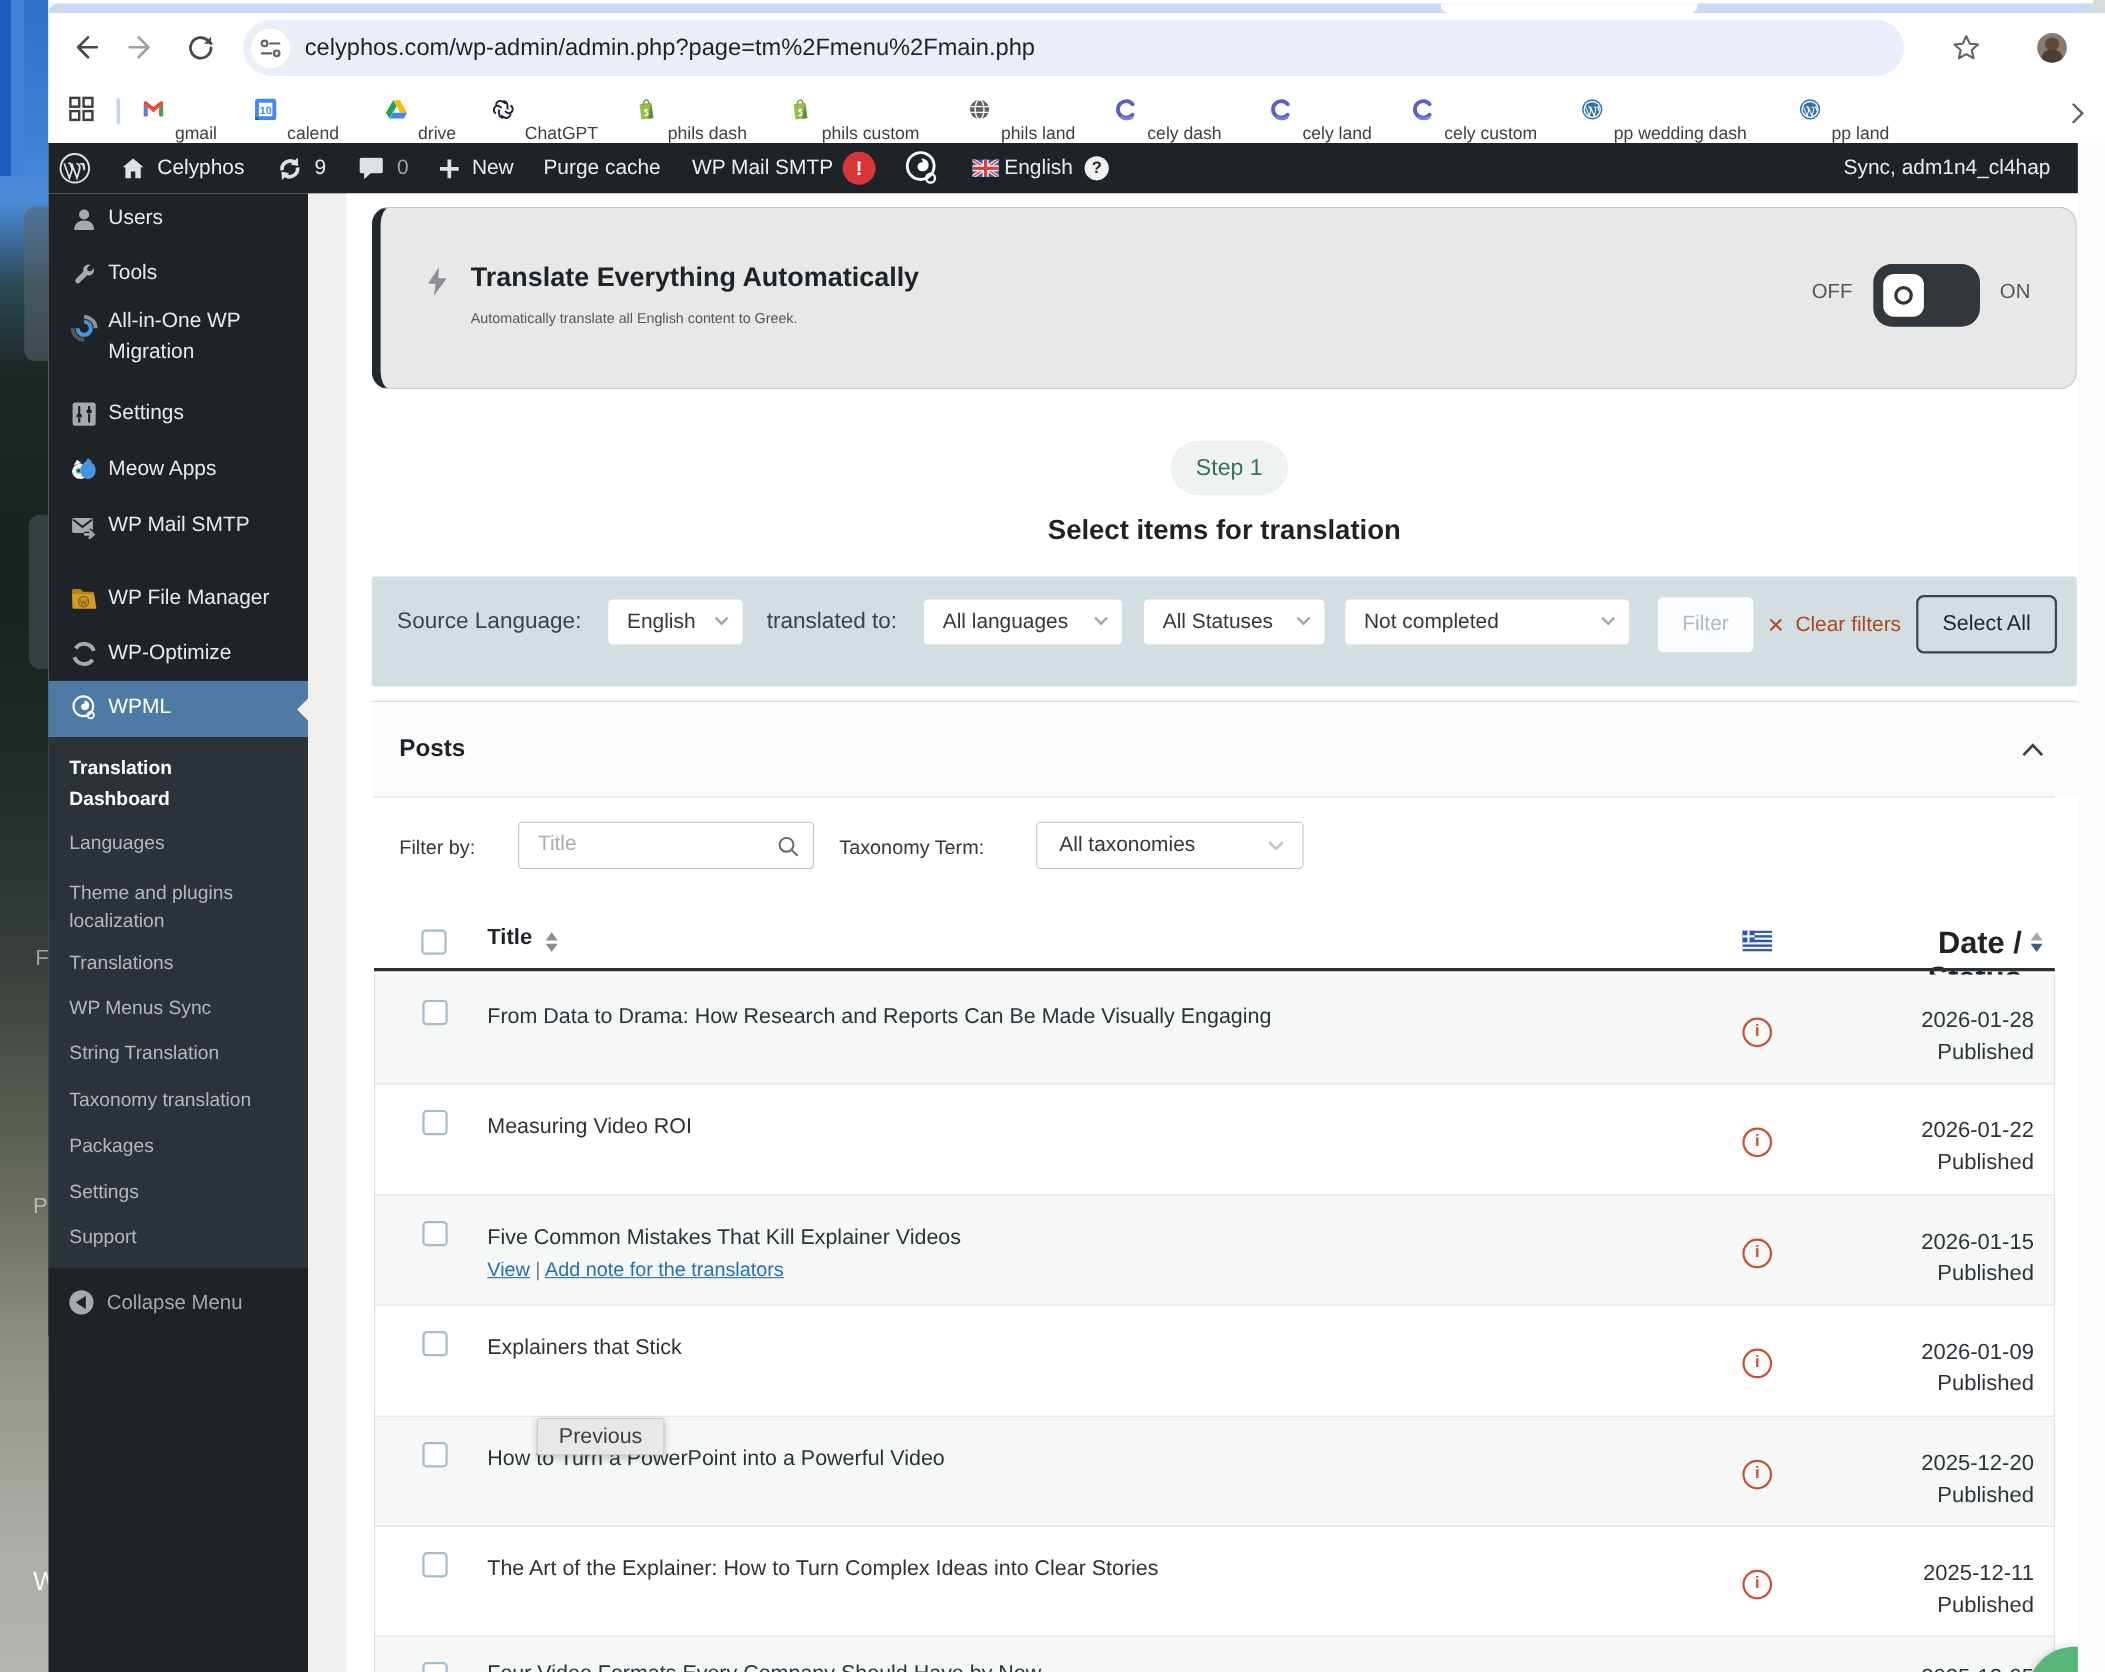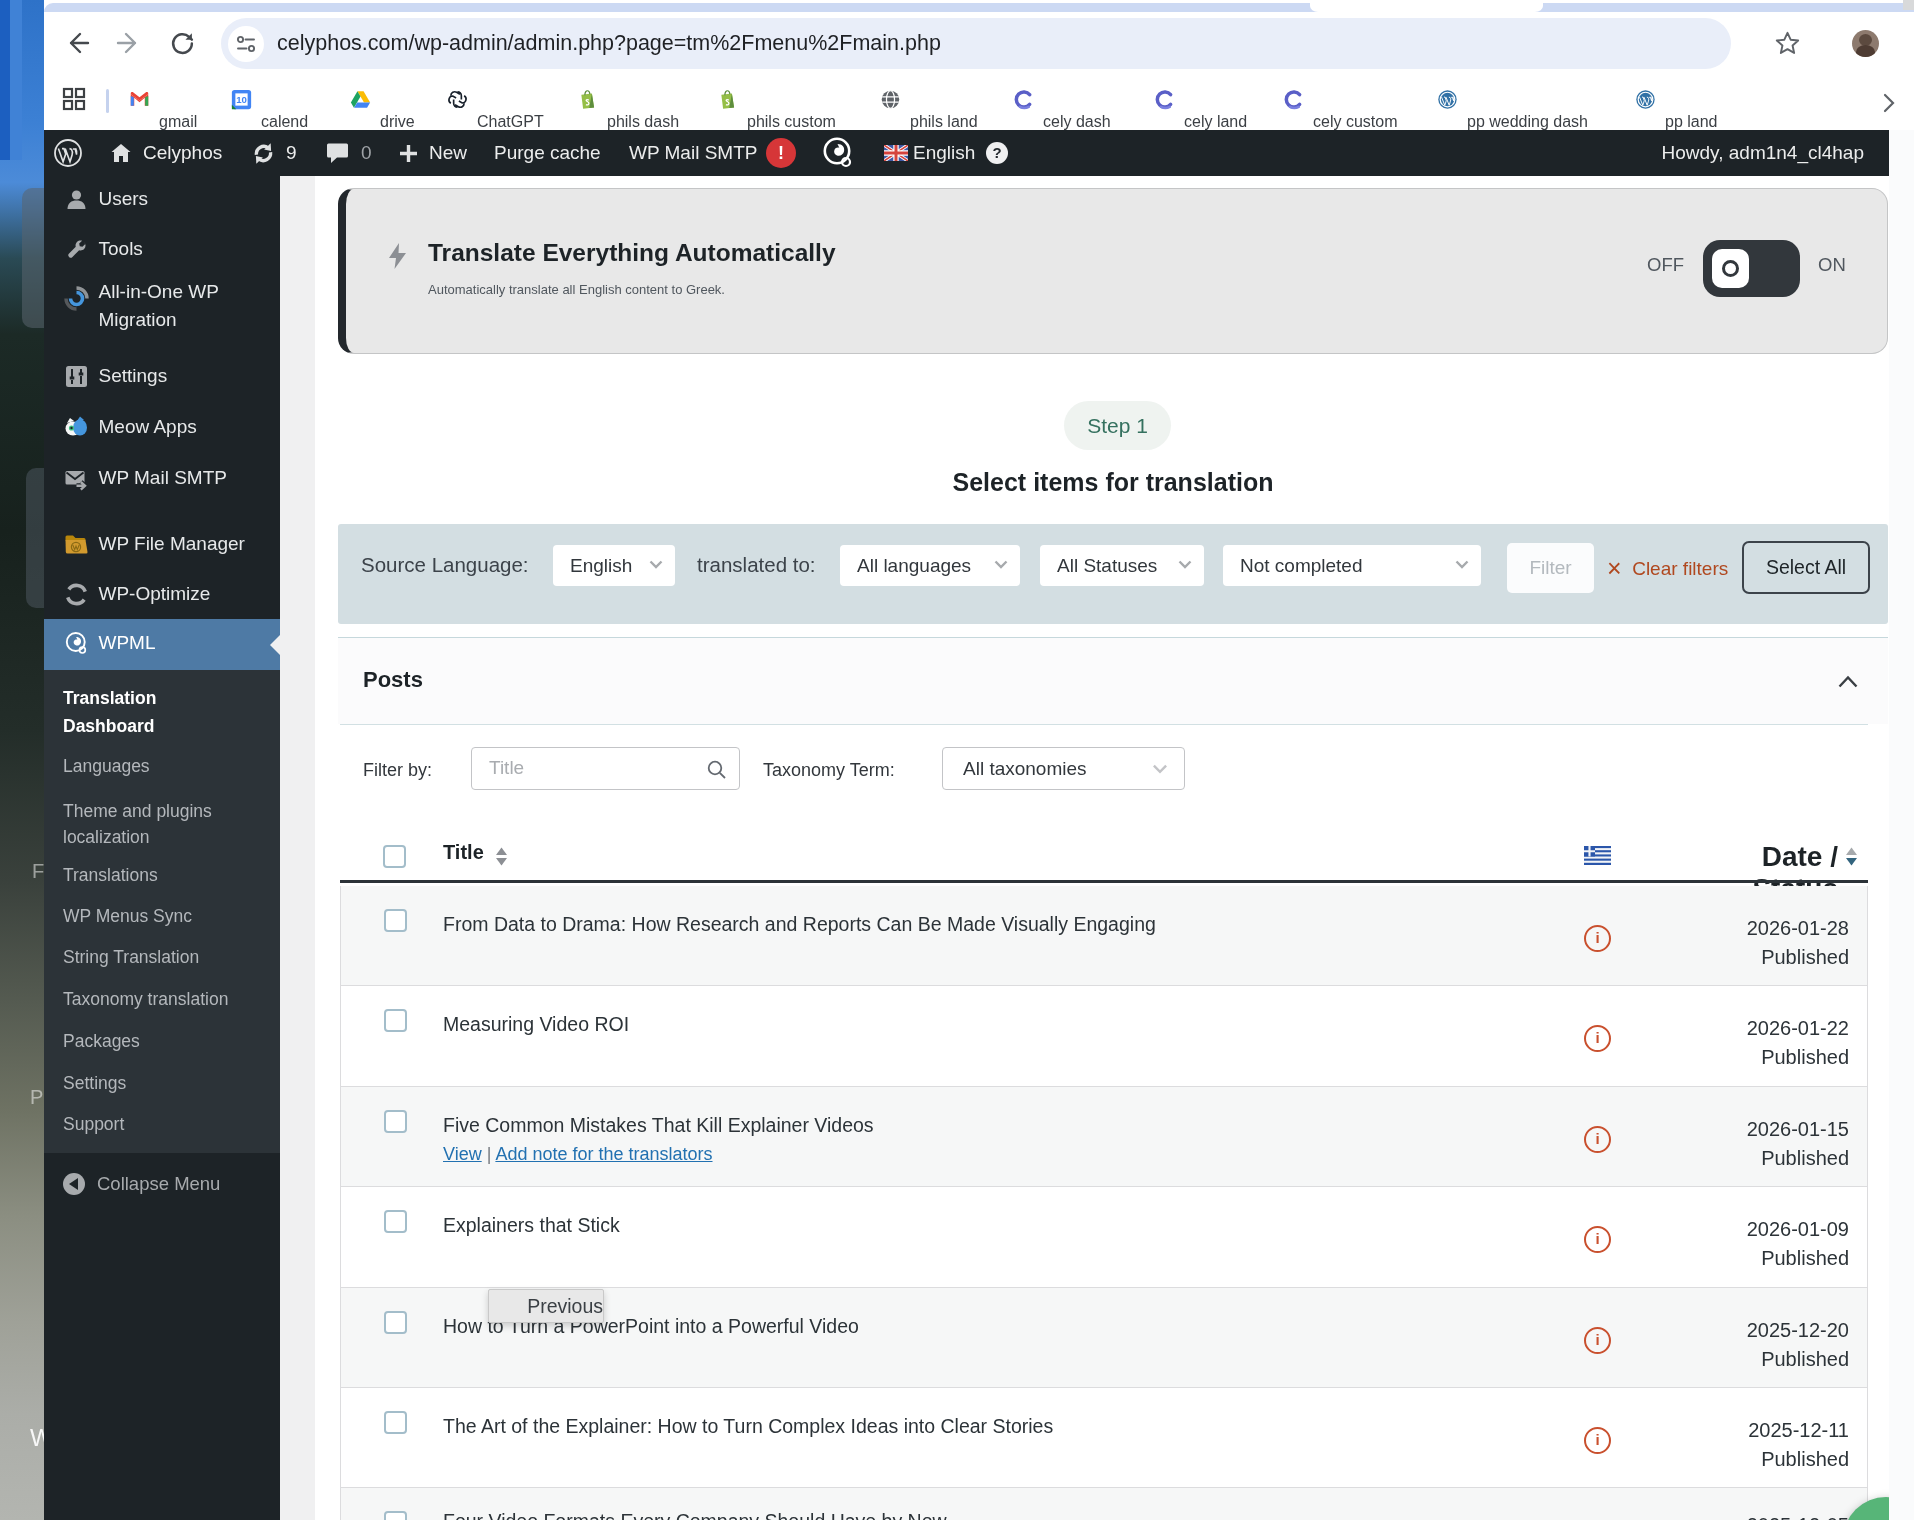"Howdy, adm1n4_cl4hap" div.it { text: Howdy -> Sync }
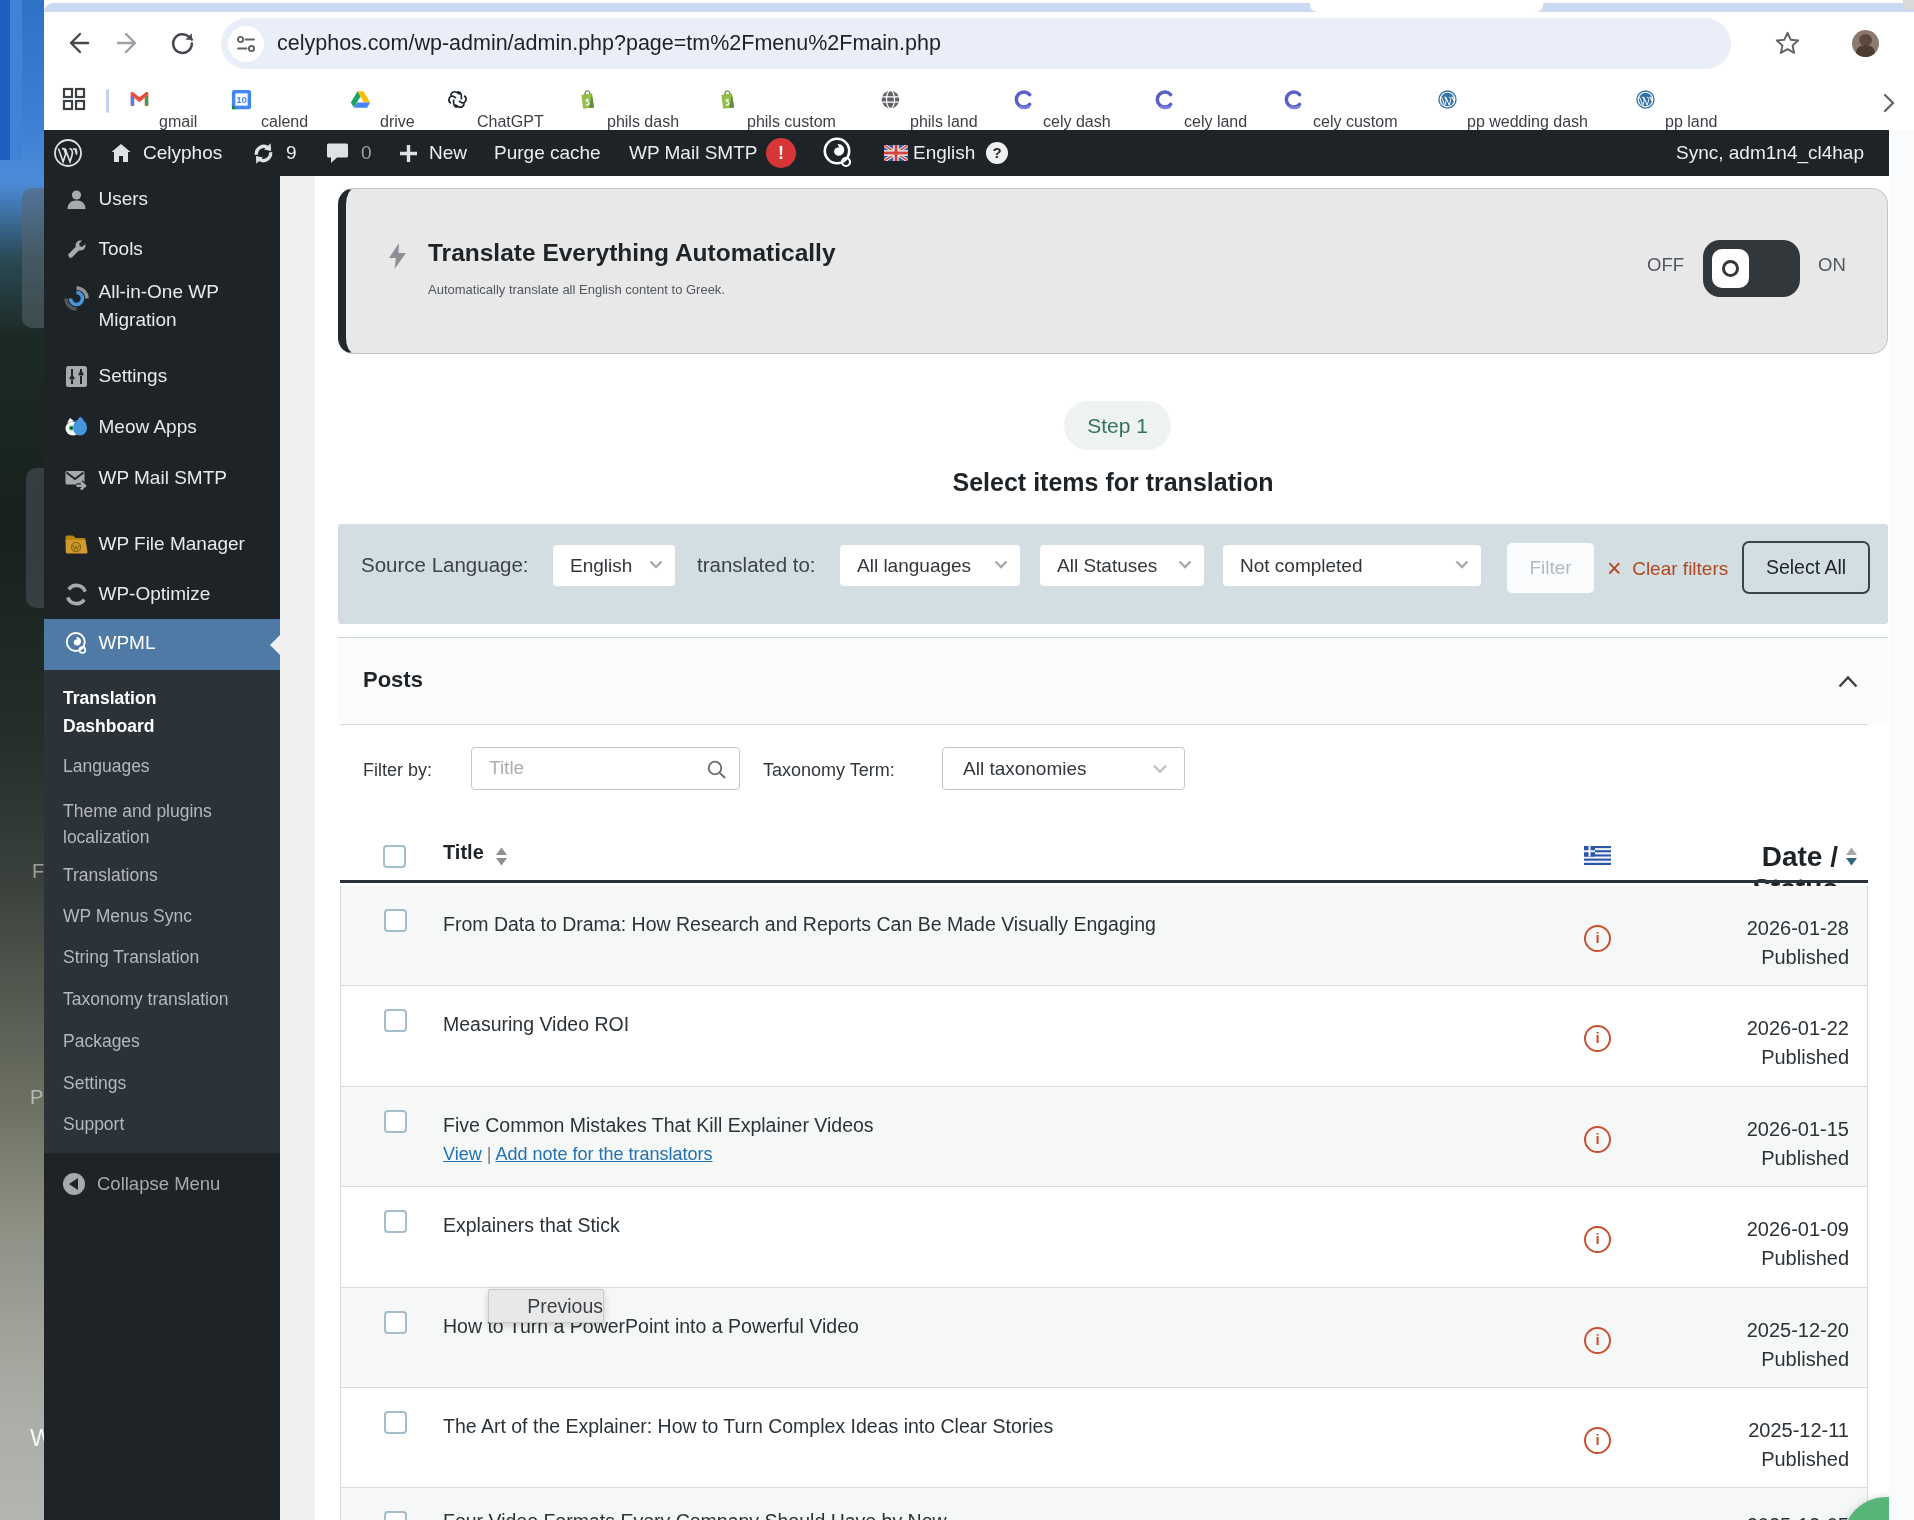"Previous" div.abs { text-align: right -> center }
